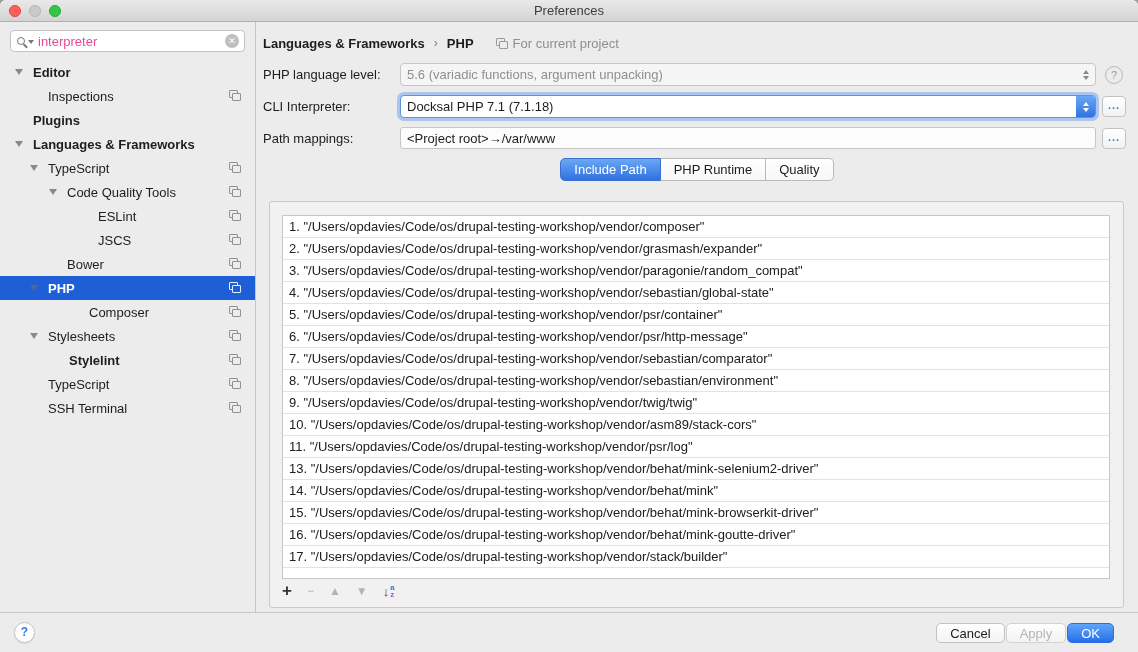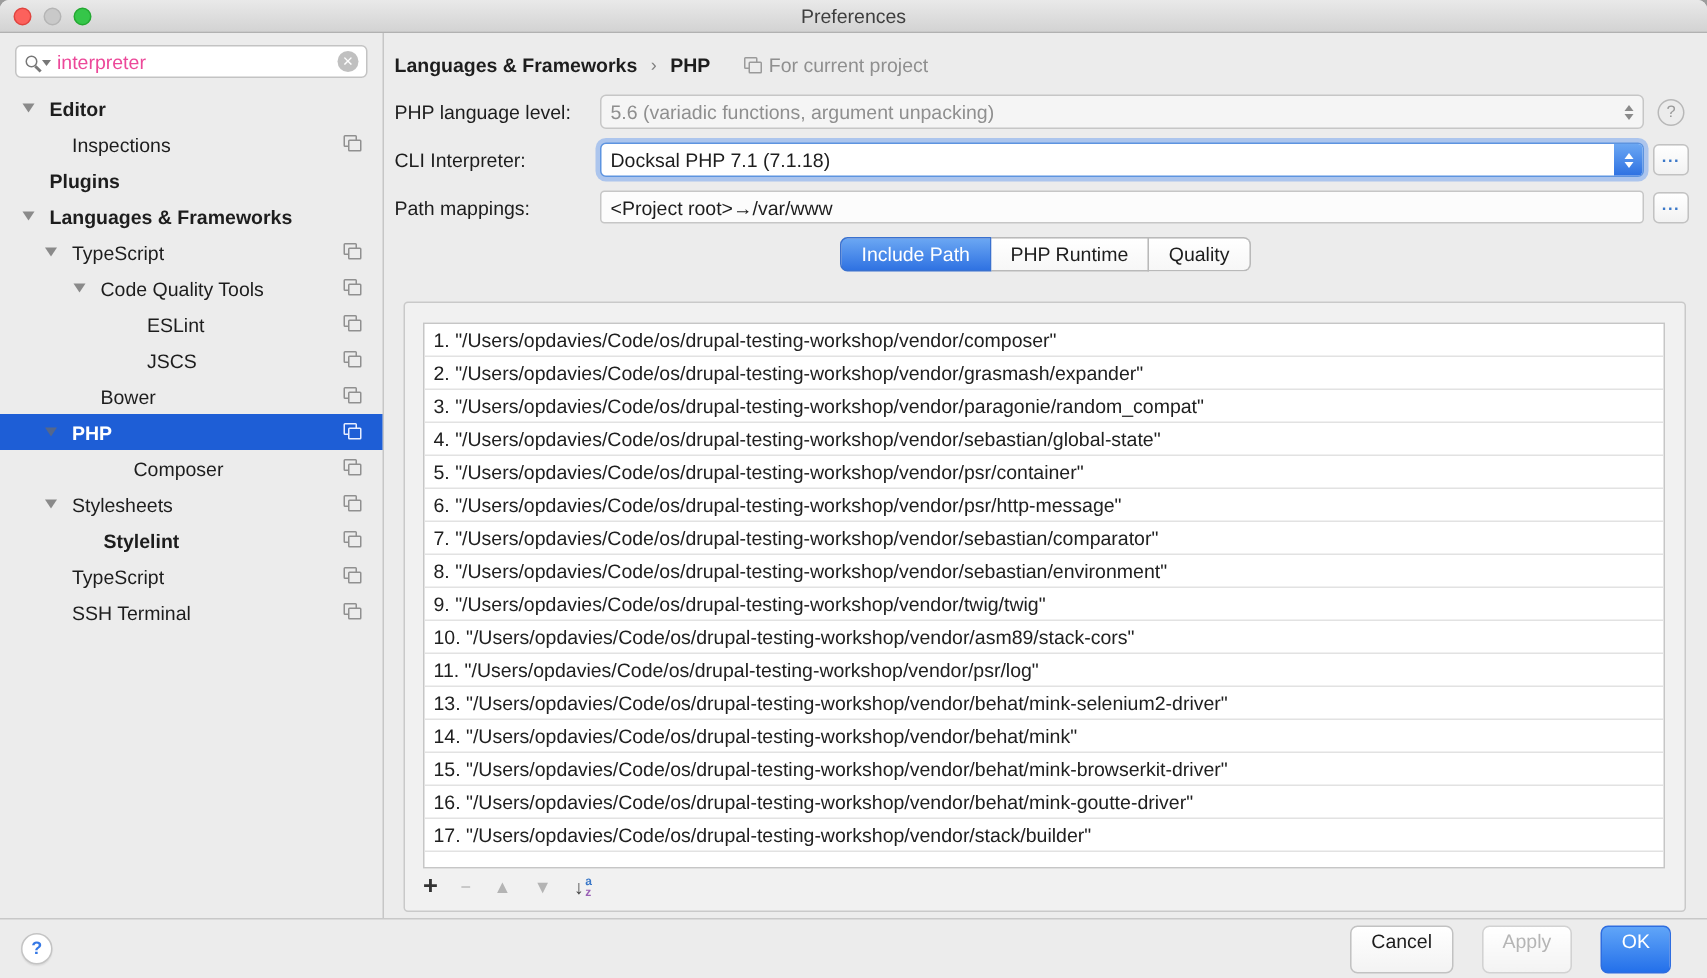"Cancel" .btn { height: 32px -> 20px; margin-left: 19px -> 1px }
